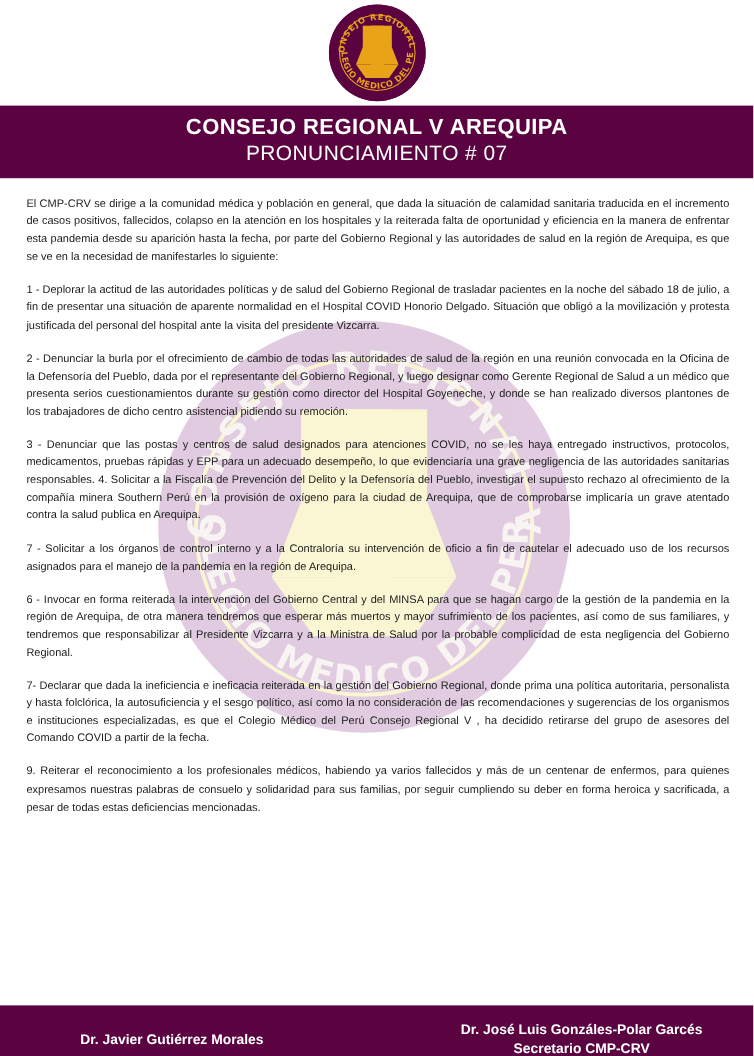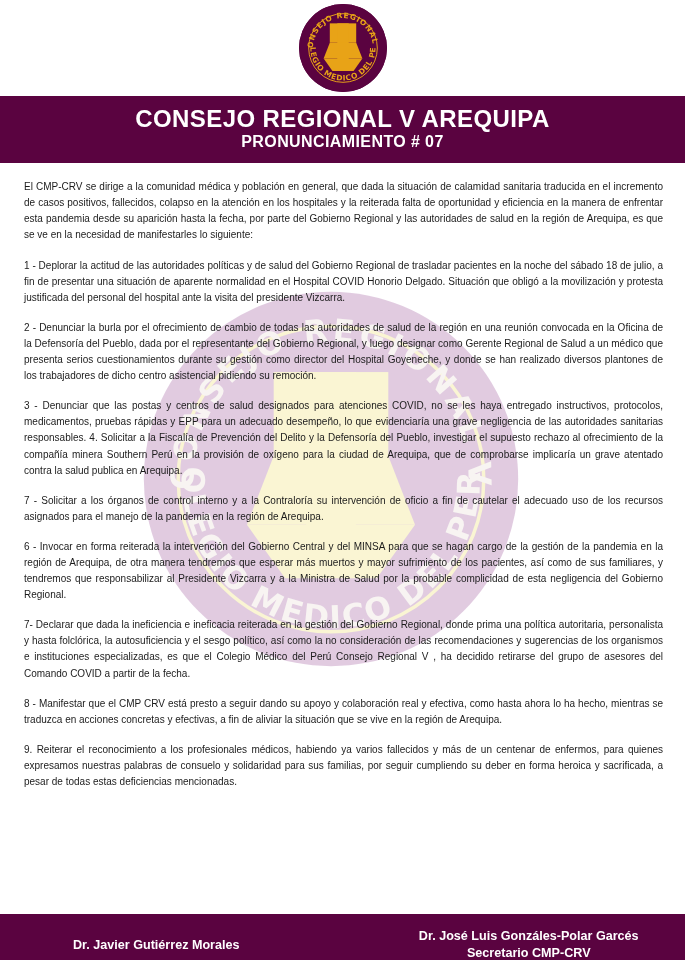"CONSEJO REGIONAL V AREQUIPA" .banner-line1 { font-size: 24px -> 20px }
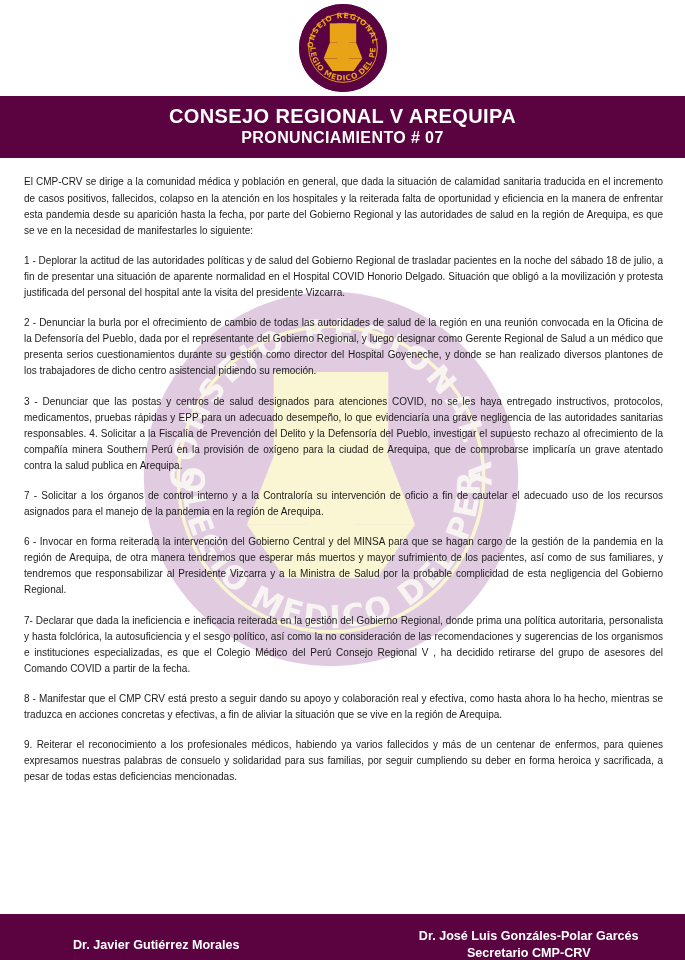"PRONUNCIAMIENTO # 07" .banner-line2 { font-size: 16px -> 19px; font-weight: bold -> normal }
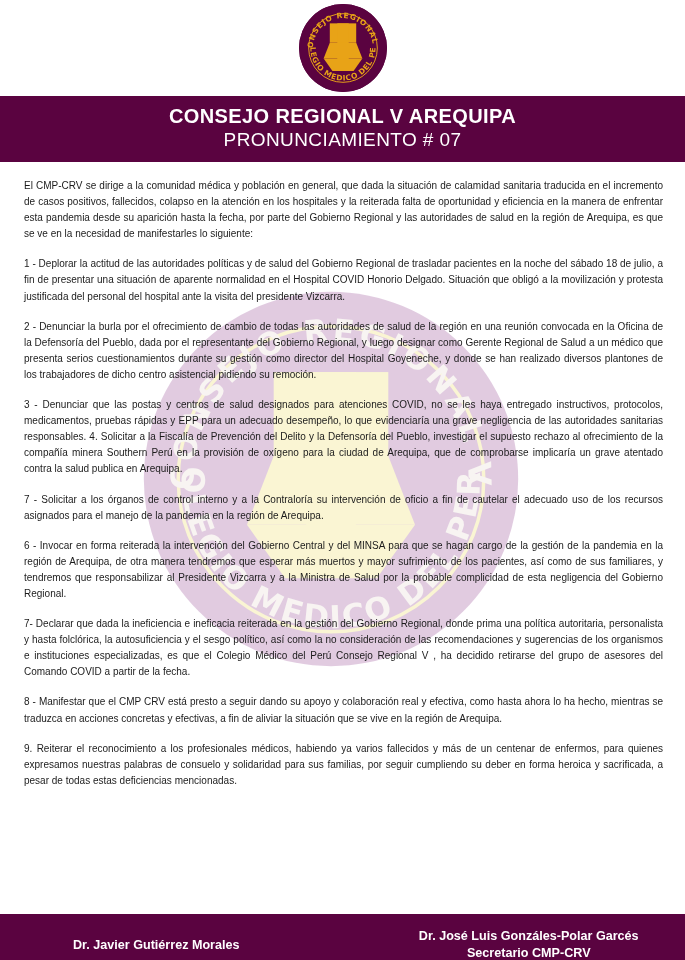"8 - Manifestar que el" p.para { html: <p>8 - Manifestar que el CMP CRV está presto a seguir dando su apoyo y colaboración real y efectiva, como hasta ahora lo ha hecho, mientras se traduzca en acciones concretas y efectivas, a fin de aliviar la situación que se vive en la región de Arequipa.</p> -> none }
